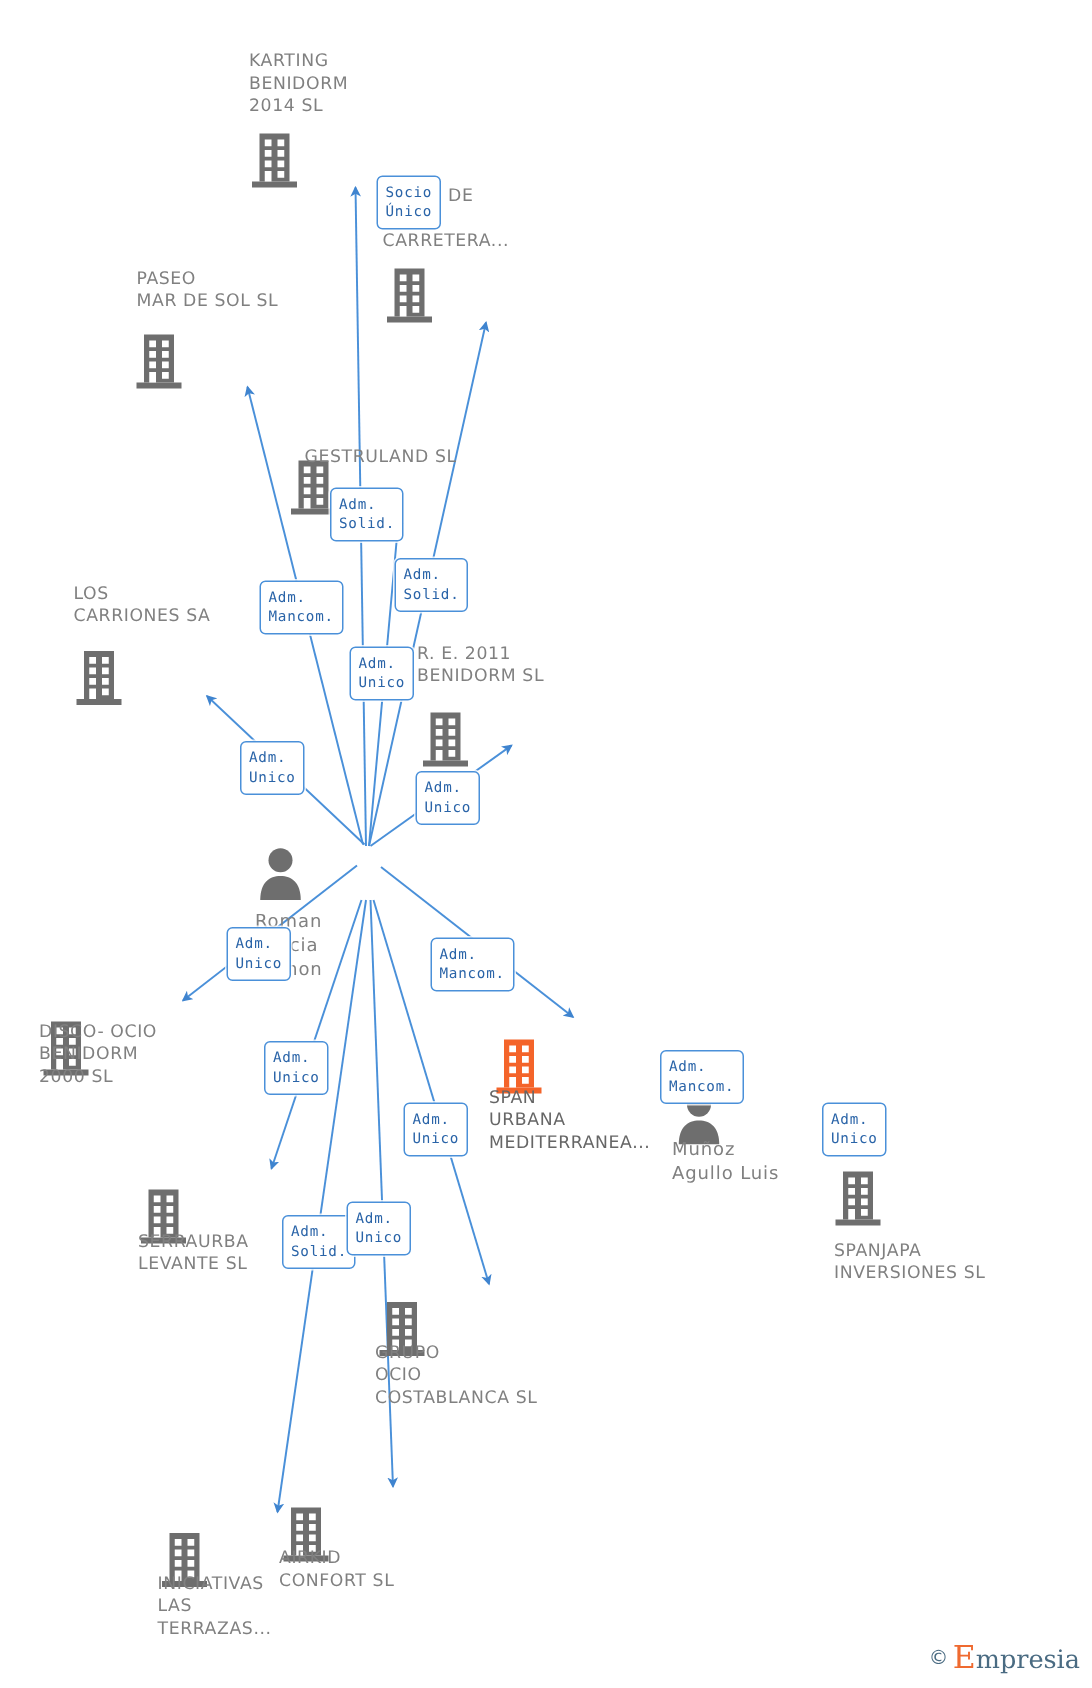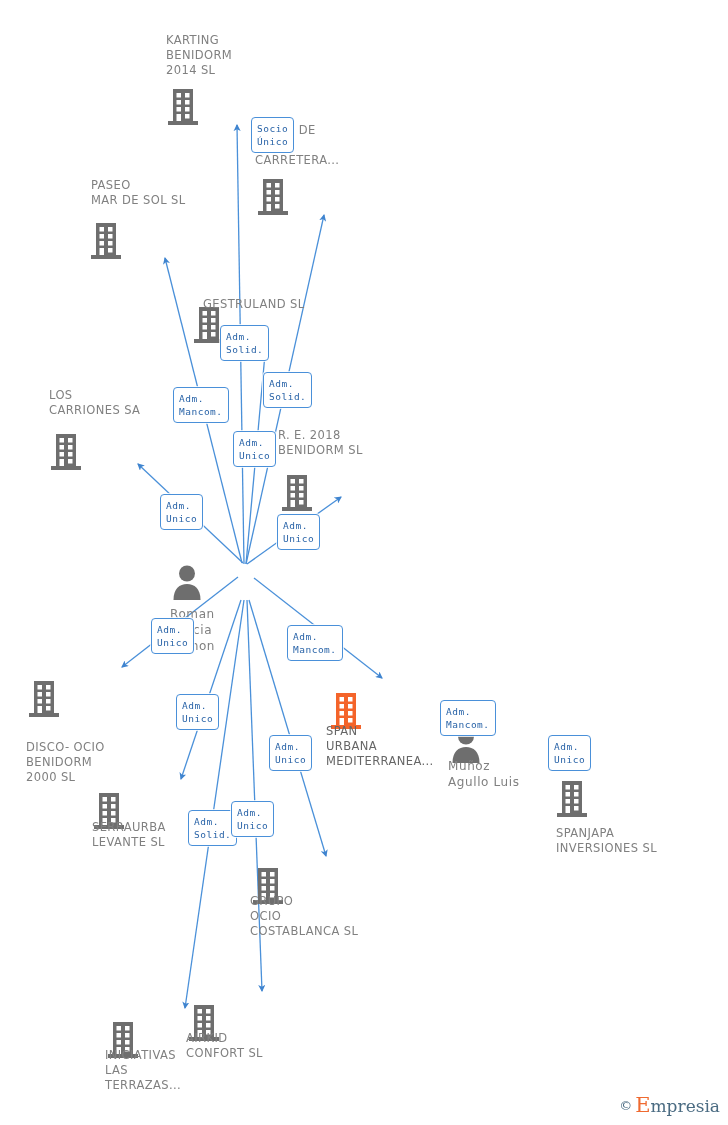"R. E. 2018" span.caption { text: 2018 -> 2011 }
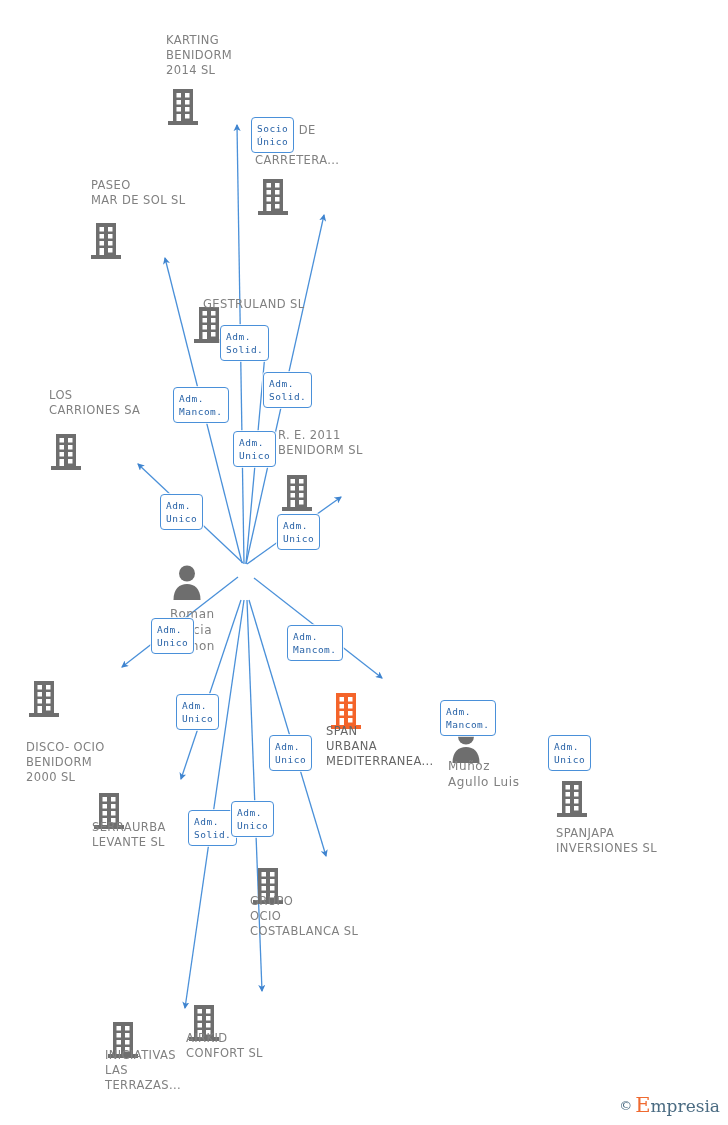"DISCO- OCIO" div.node { top: 740px -> 680px }
